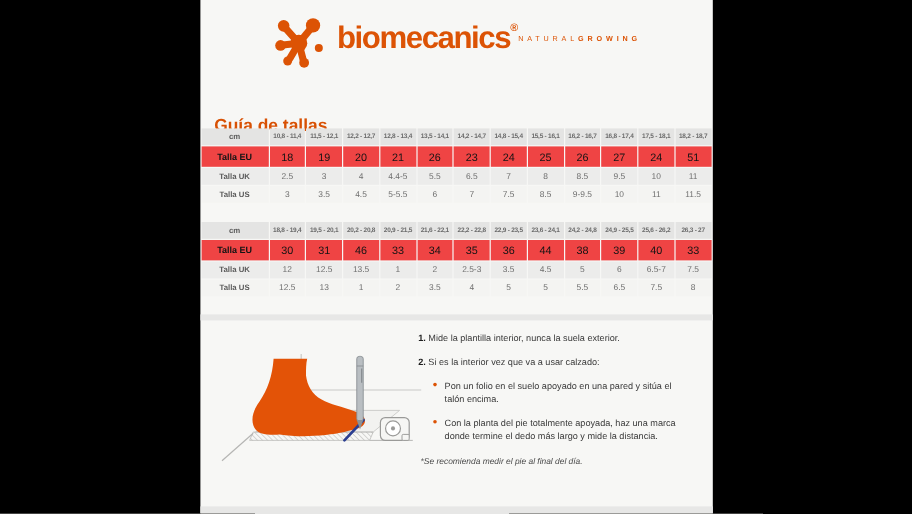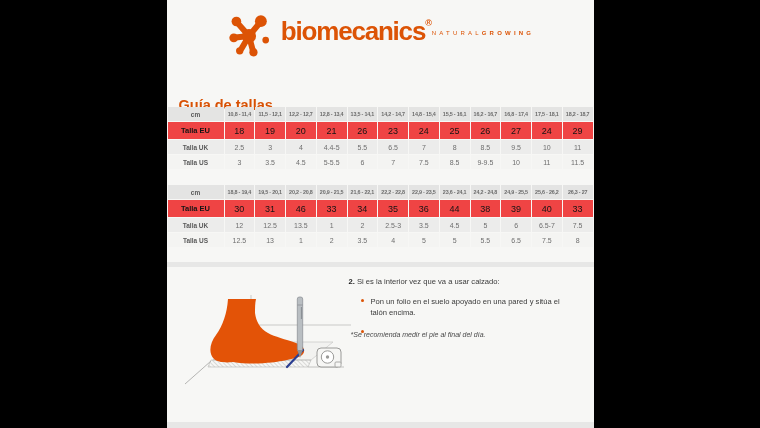"29" td { text: 29 -> 51 }
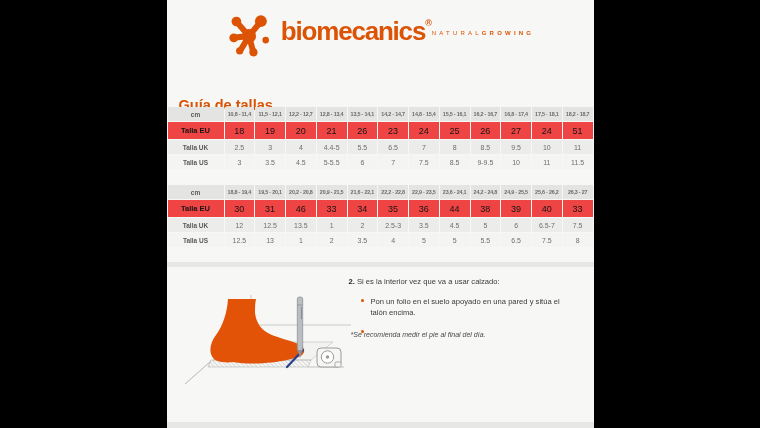"1. Mide la plantilla interior," p.step { html: none -> <p><b>1.</b> <span>Mide la plantilla interior, nunca la suela exterior.</span></p> }
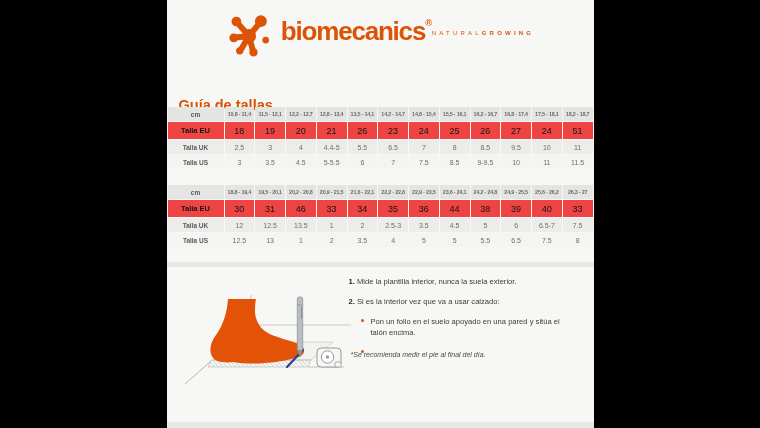"Con la planta del pie" span { html: none -> <span>Con la planta del pie totalmente apoyada, haz una marca donde termine el dedo más largo y mide la distancia.</span> }
